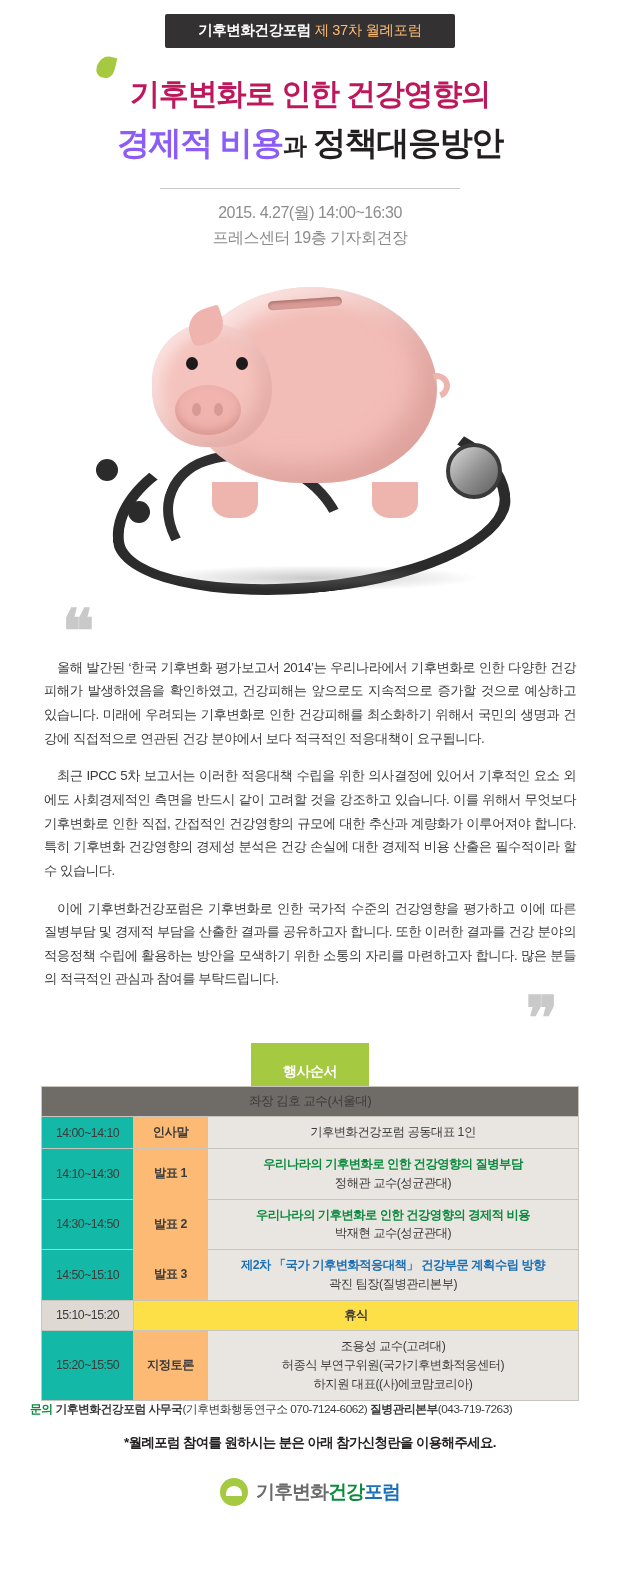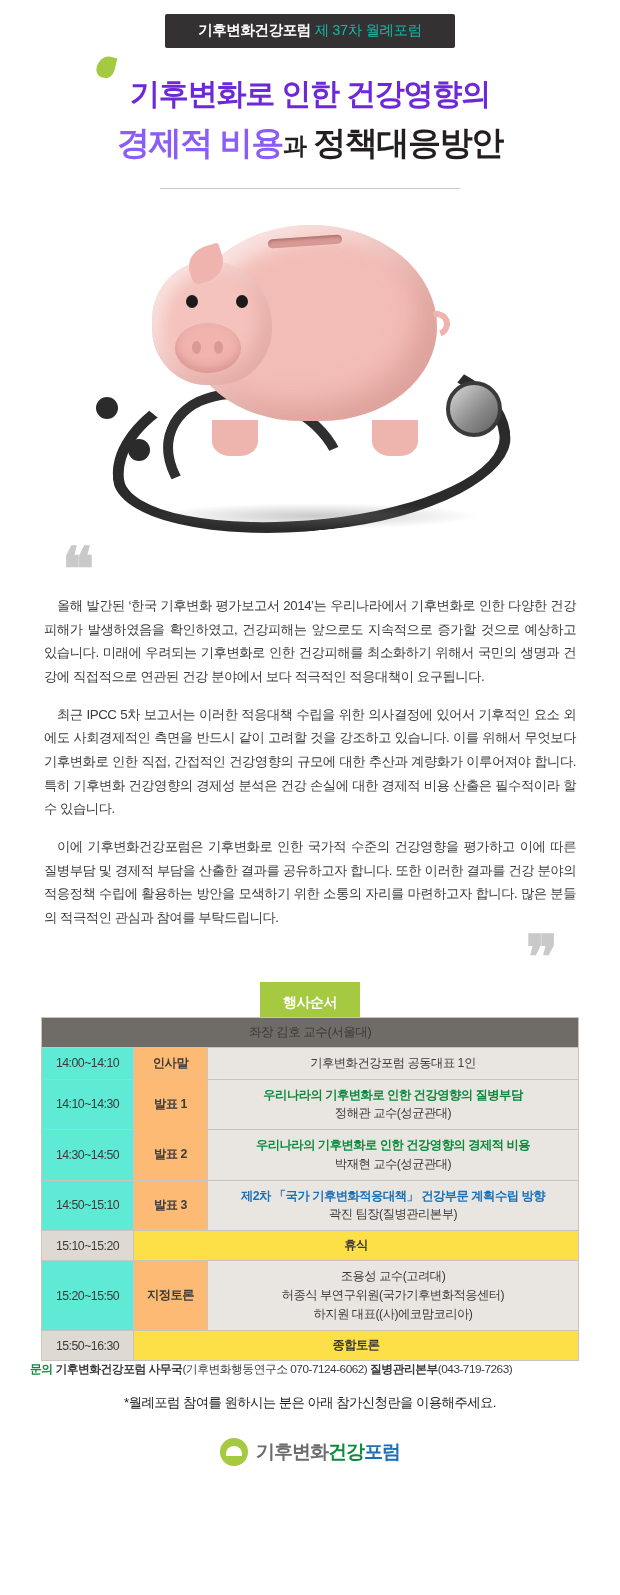"제 37차 월례포럼" .top-badge .sub { color: #14b8a6 -> #fdba74 }
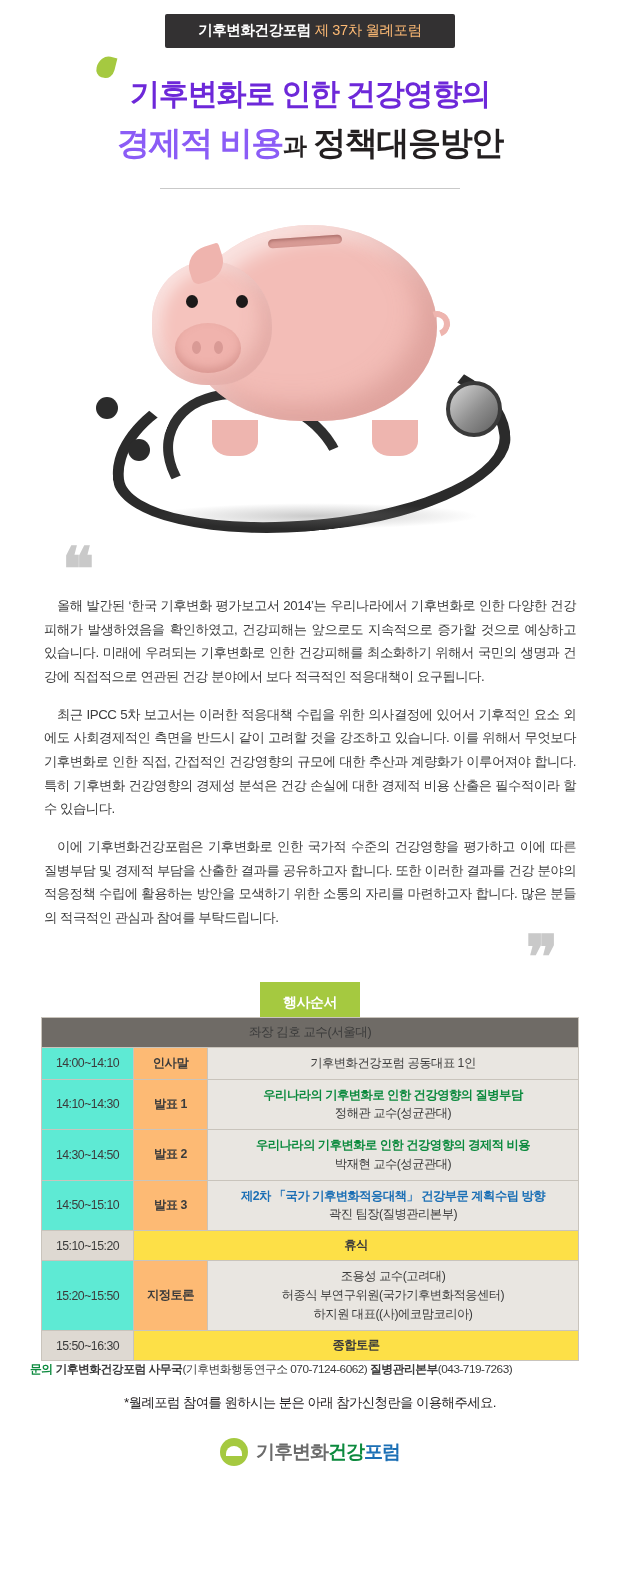"기후변화로 인한 건강영향의" .title-line1 { color: #6d28d9 -> #be185d }
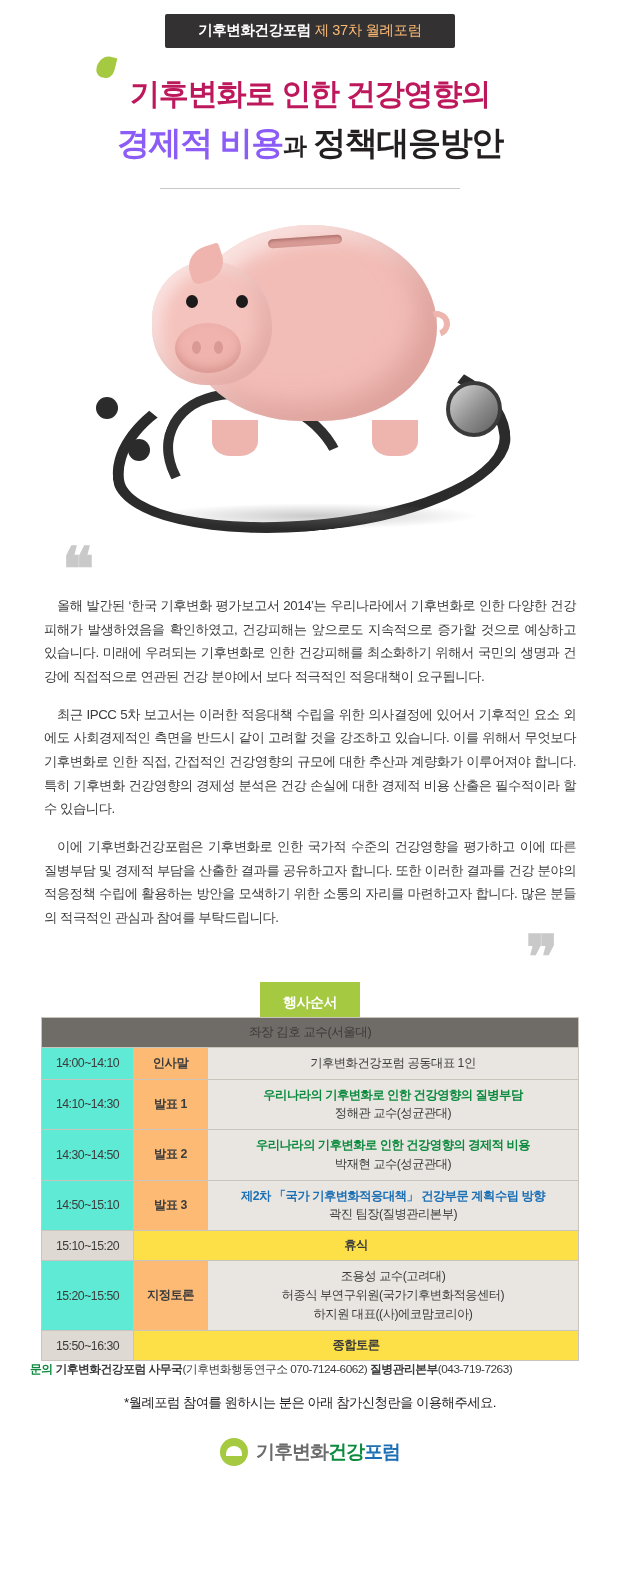"2015. 4.27(월) 14:00~16:30" div.meta { html: none -> <div> <div>2015. 4.27(월) 14:00~16:30</div> <div>프레스센터 19층 기자회견장</div> </div> }
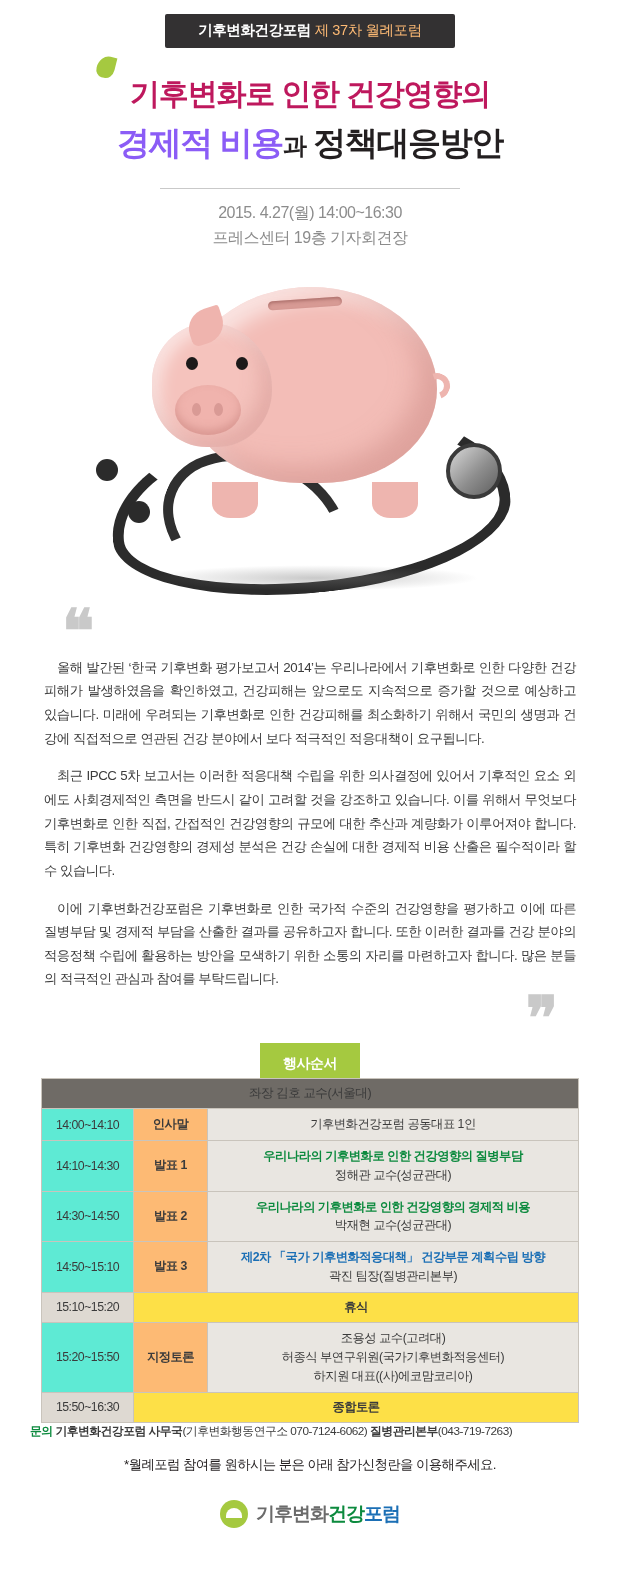"행사순서" .sched-title { padding: 12px 0 5px 0 -> 20px 0 5px 0; width: 100px -> 118px }
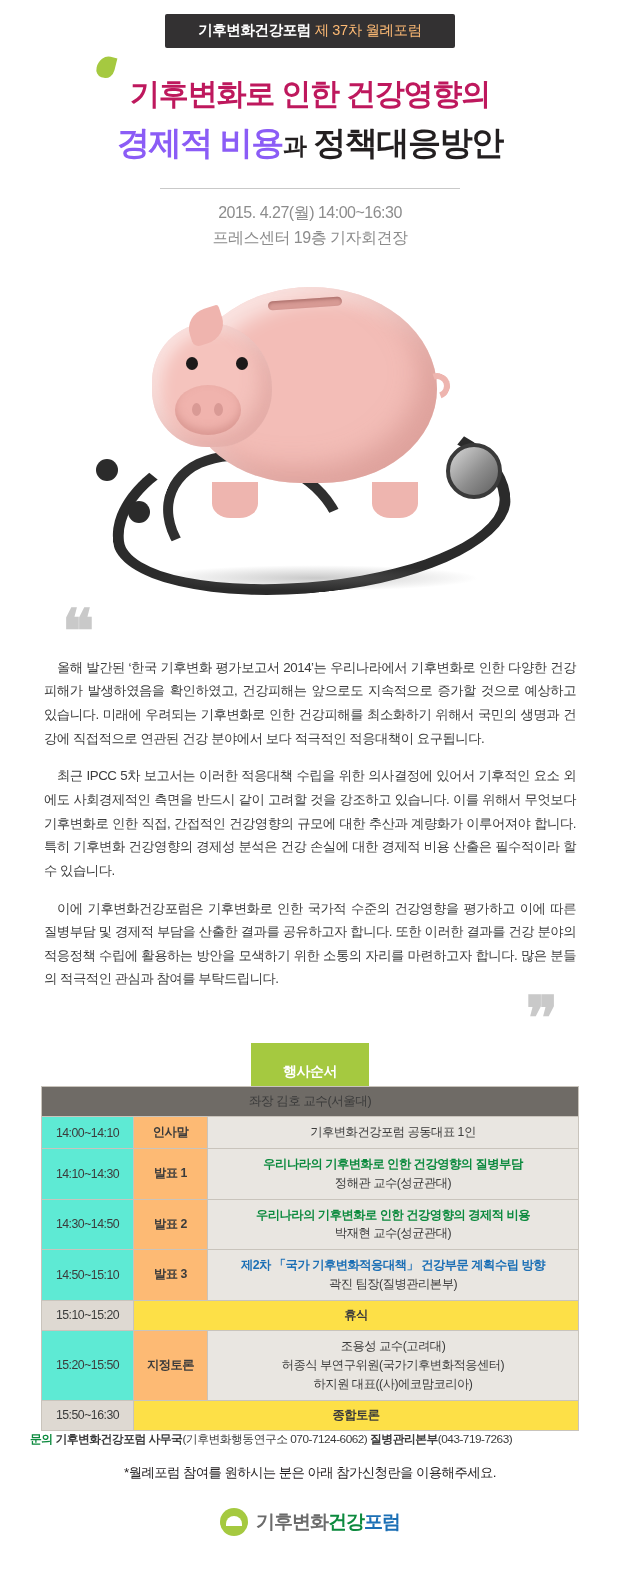"14:00~14:10" .col-time { background: #5eead4 -> #14b8a6 }
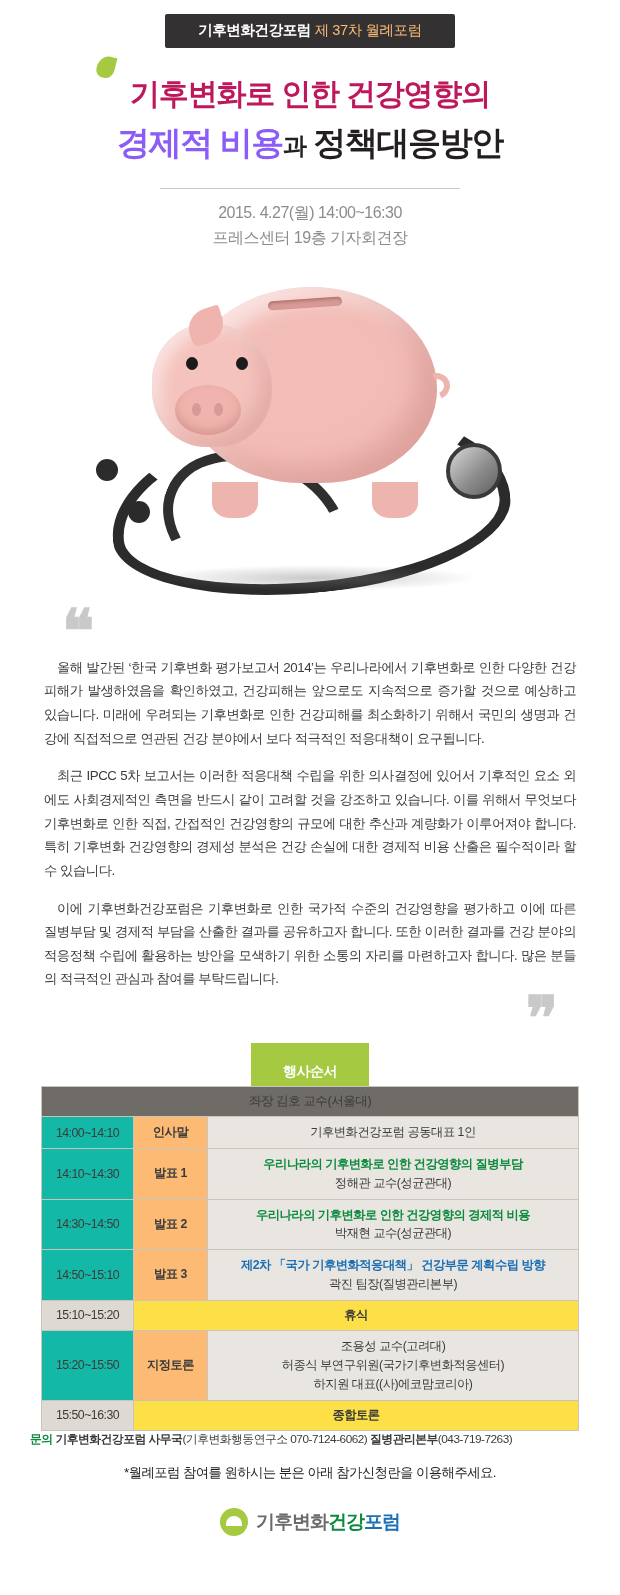"15:50~16:30" tr { html: <tr> <td>15:50~16:30</td> <td>종합토론</td> </tr> -> none }
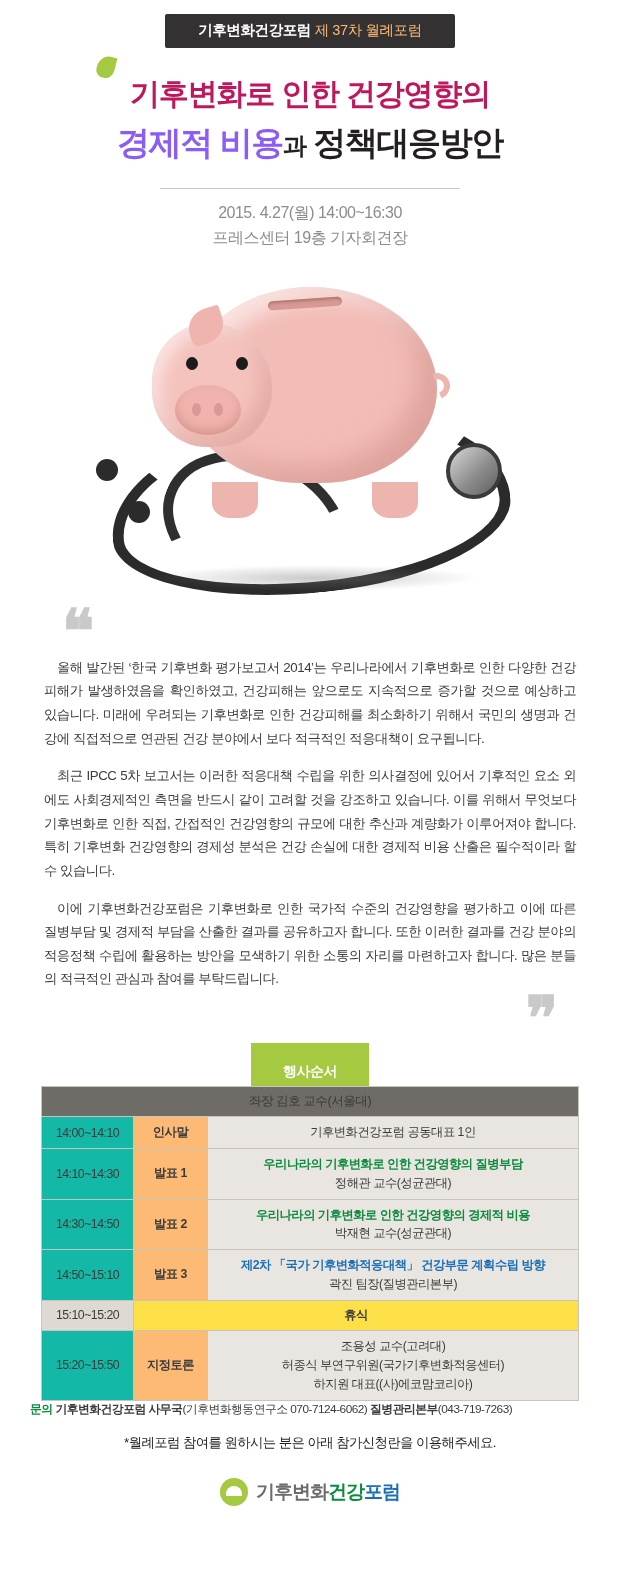"*월례포럼 참여를 원하시는 분은 아래" .notice { font-weight: normal -> bold }
